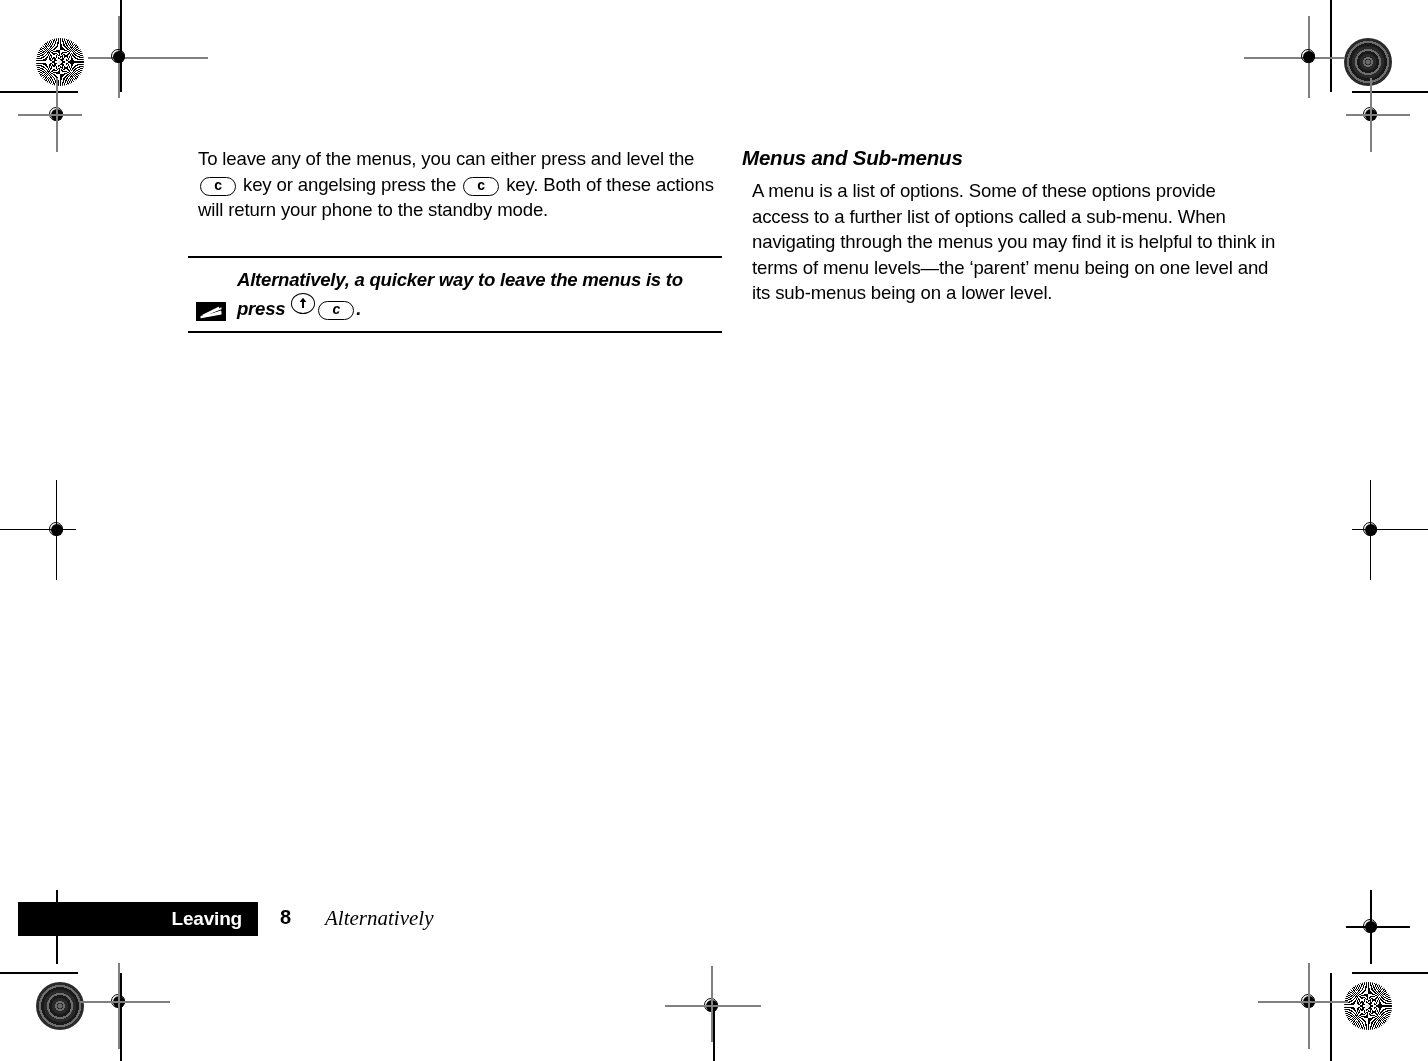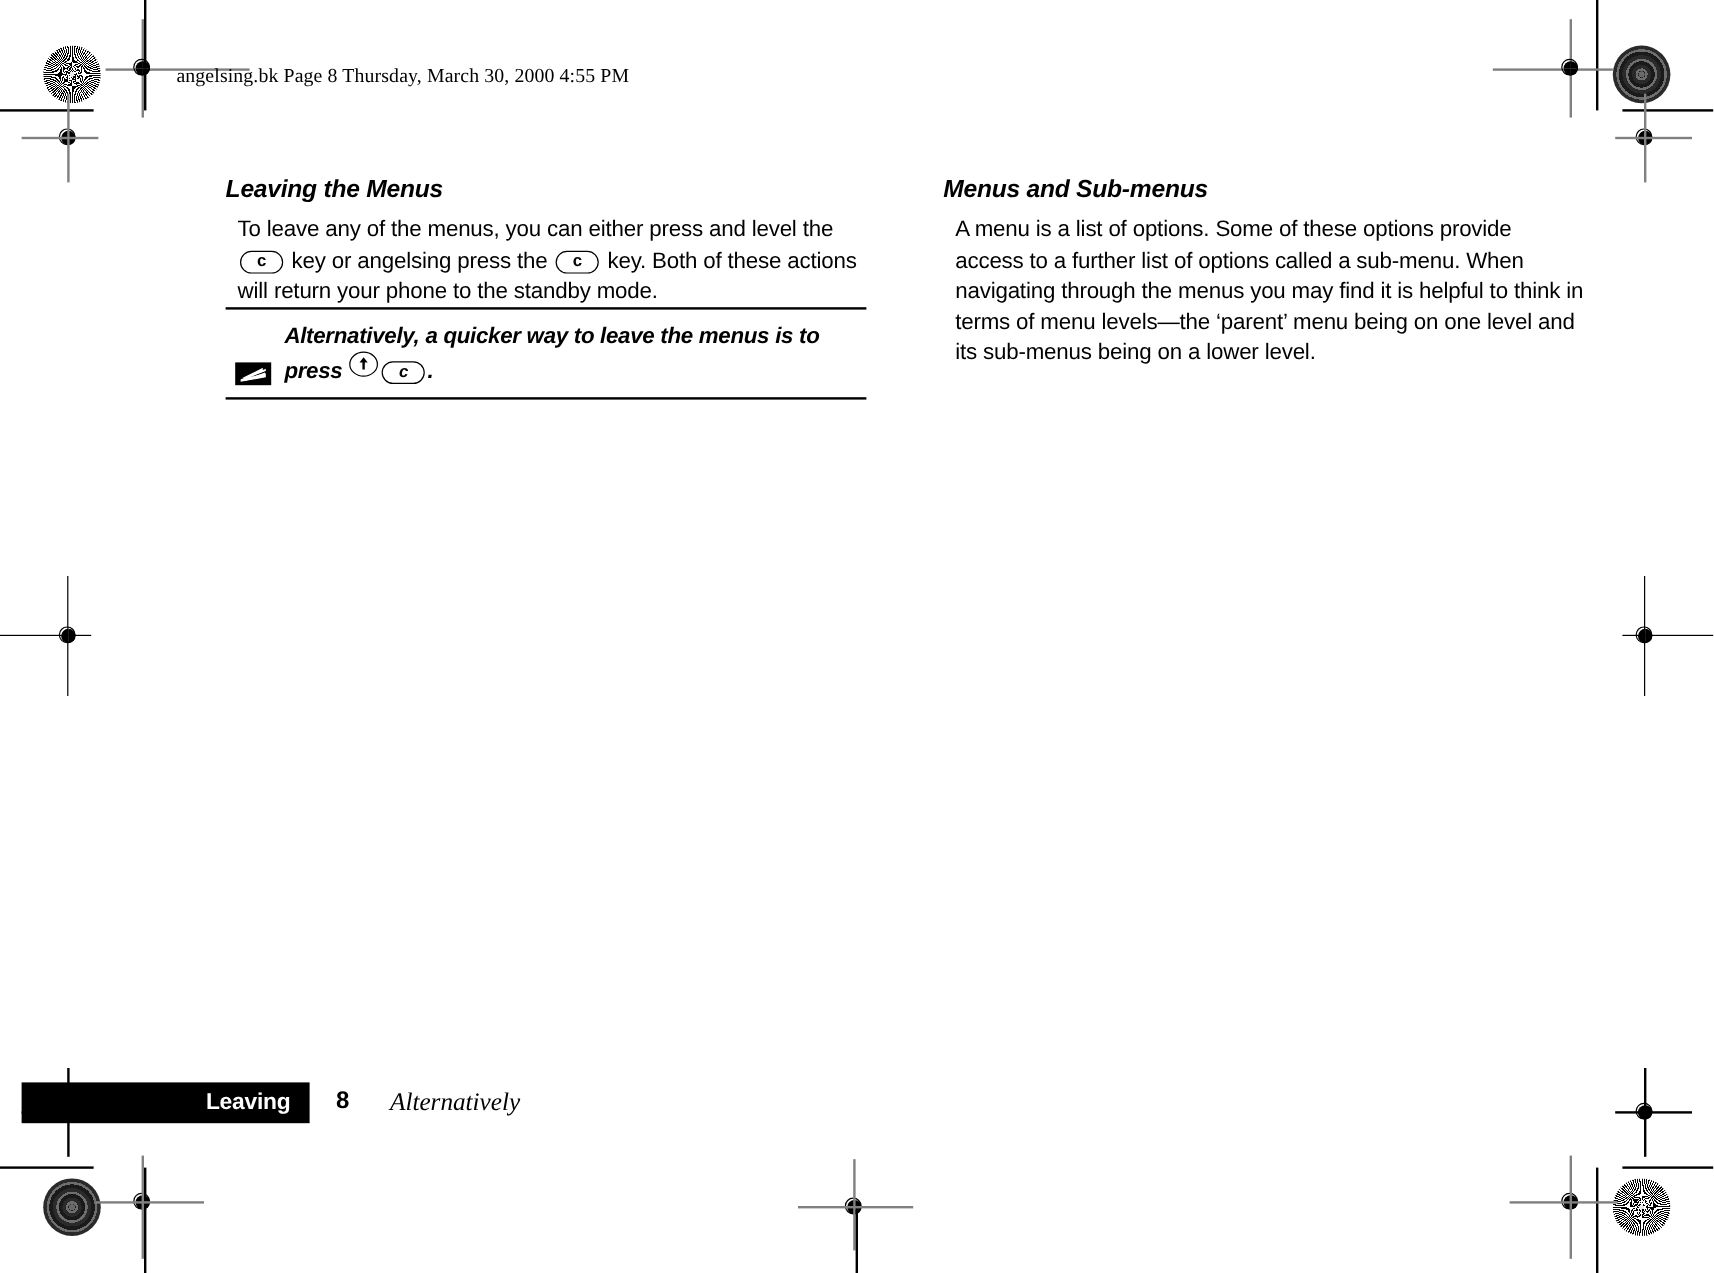"angelsing.bk Page 8 Thursday, March" div.slug { html: <div>angelsing.bk Page 8 Thursday, March 30, 2000 4:55 PM</div> -> none }
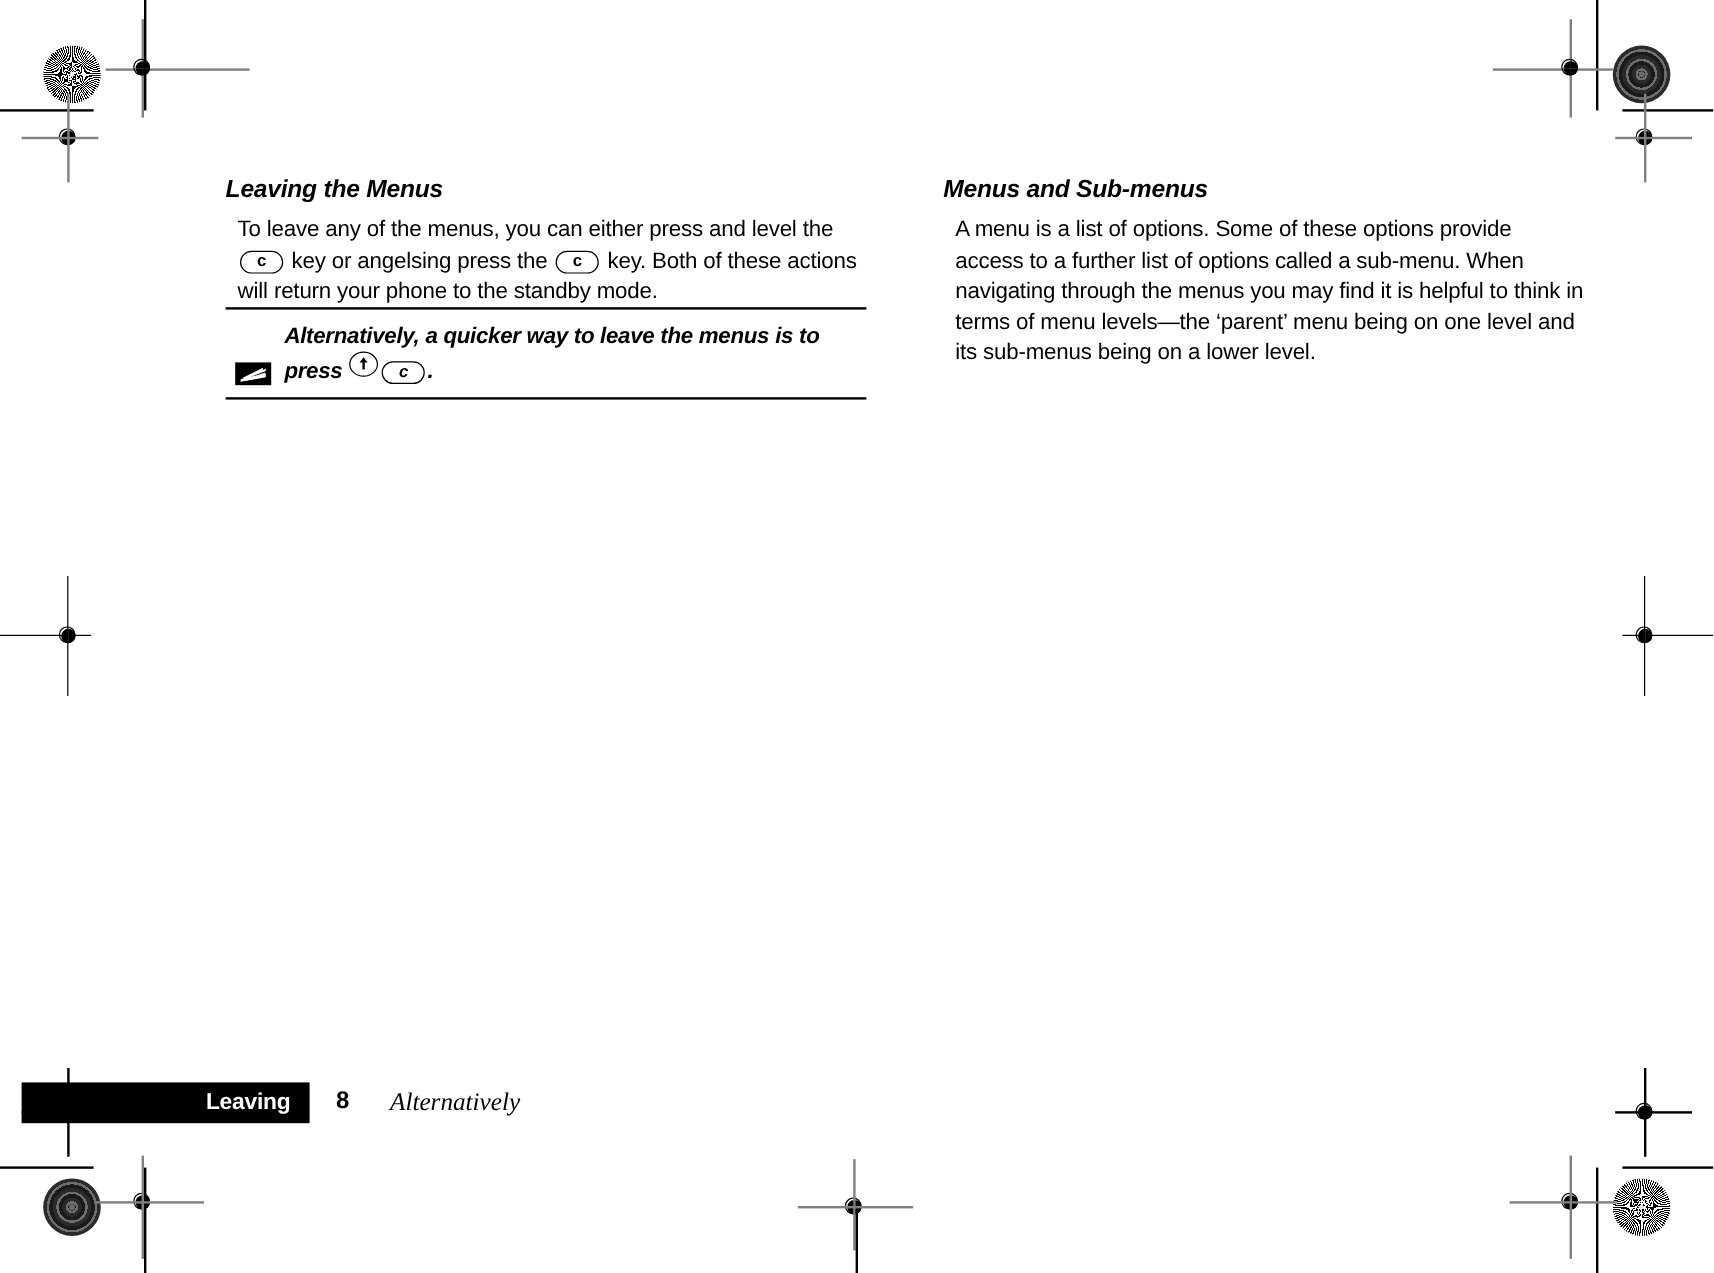"Leaving the Menus" h2.section-title { html: <h2>Leaving the Menus</h2> -> none }
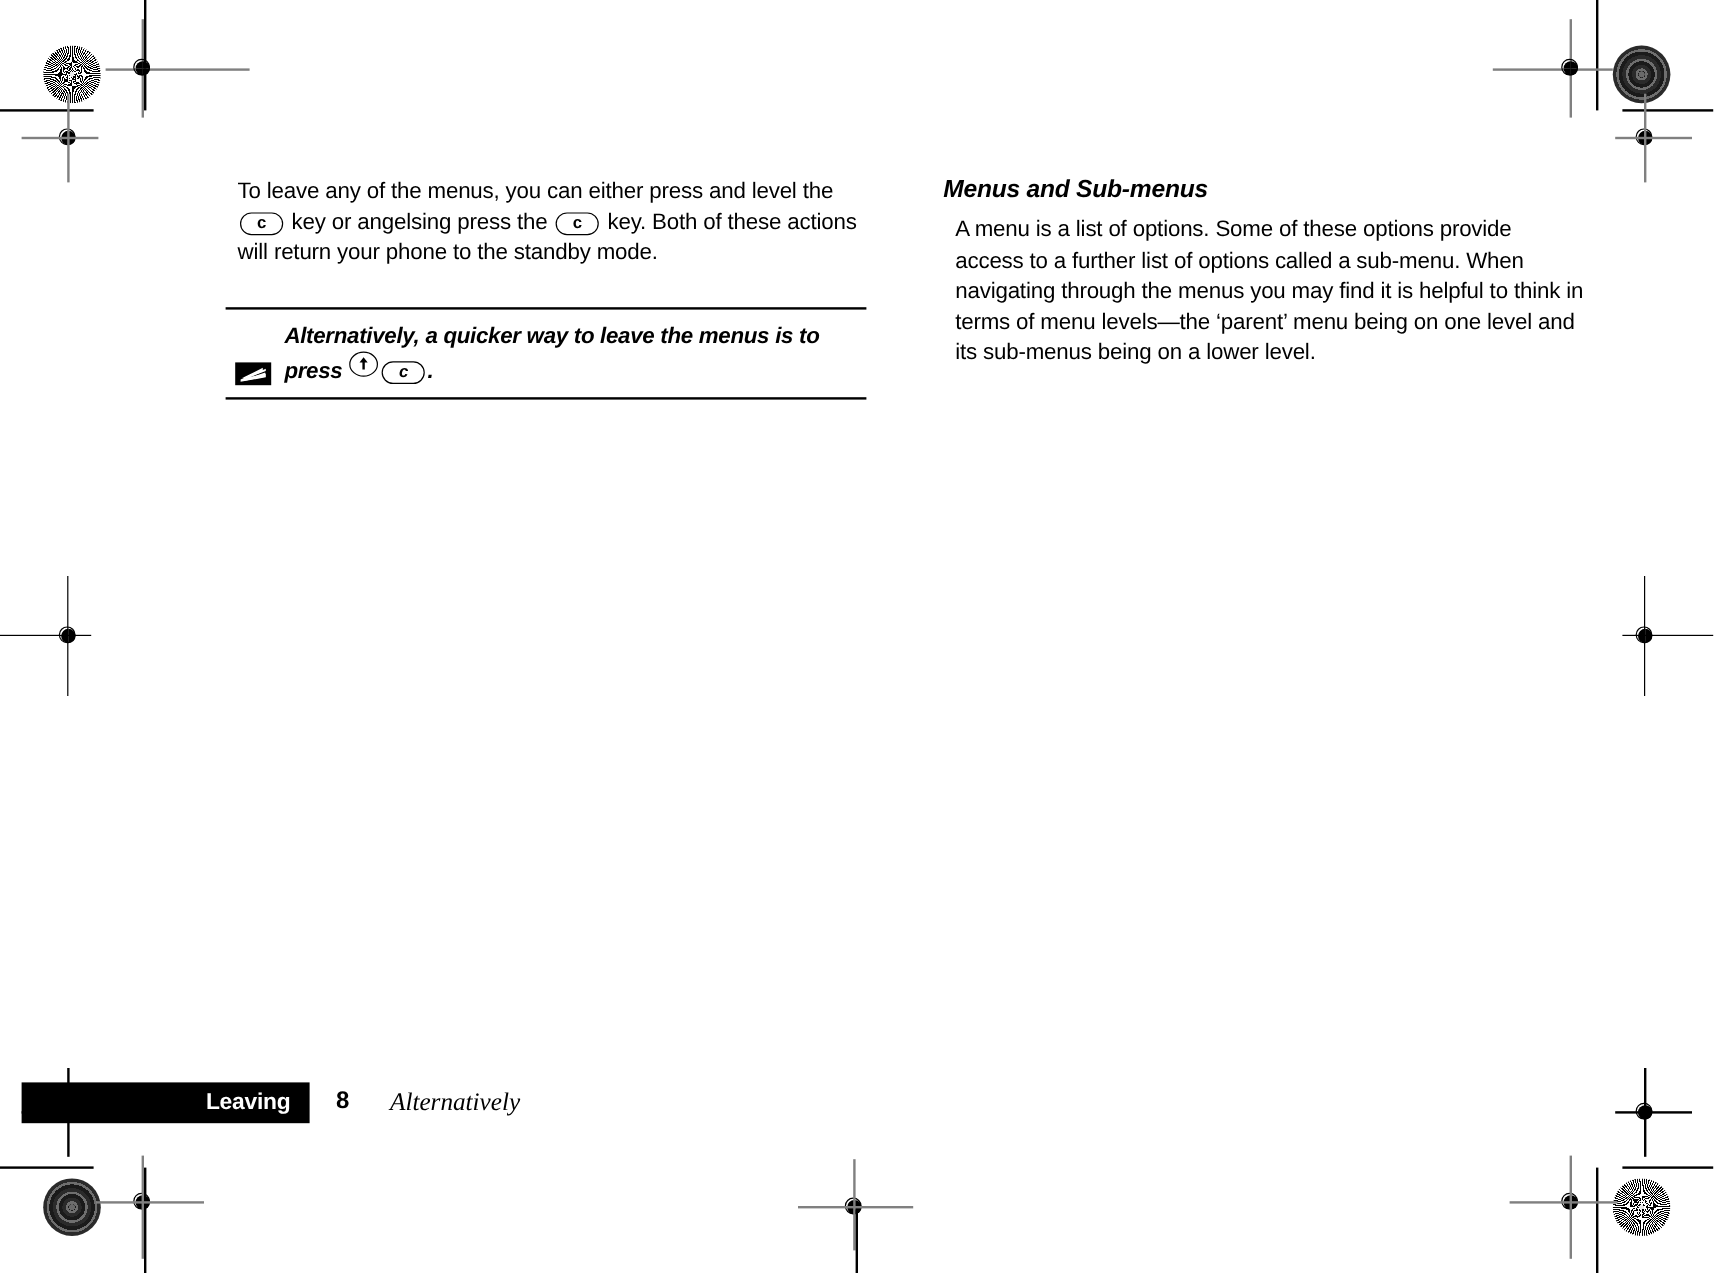"Menus and Sub-menus" .col-right { left: 786px -> 742px }
